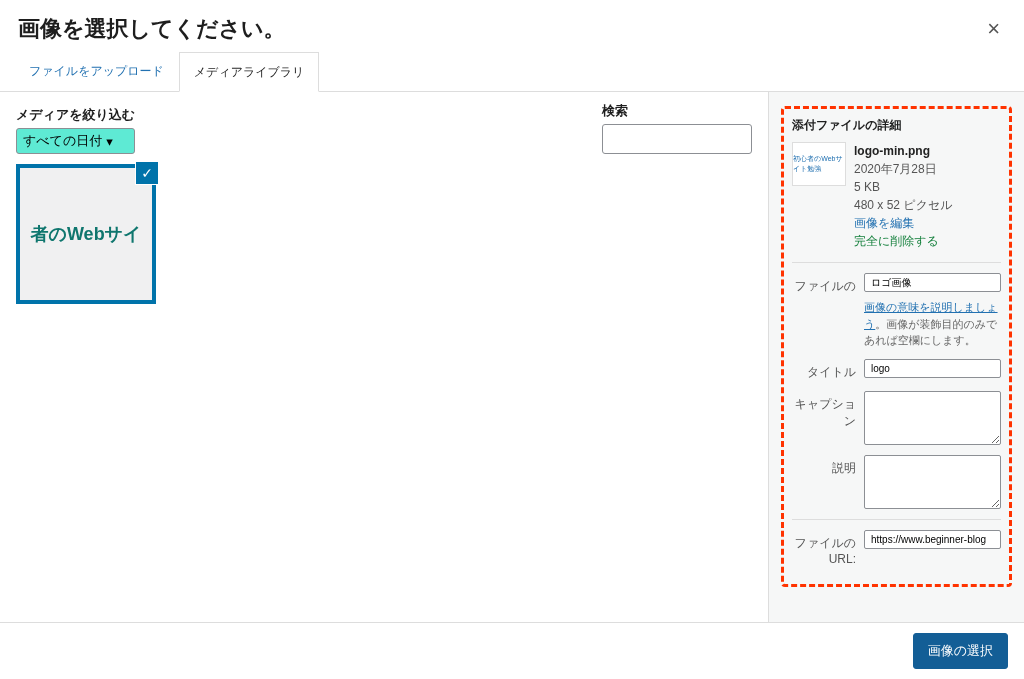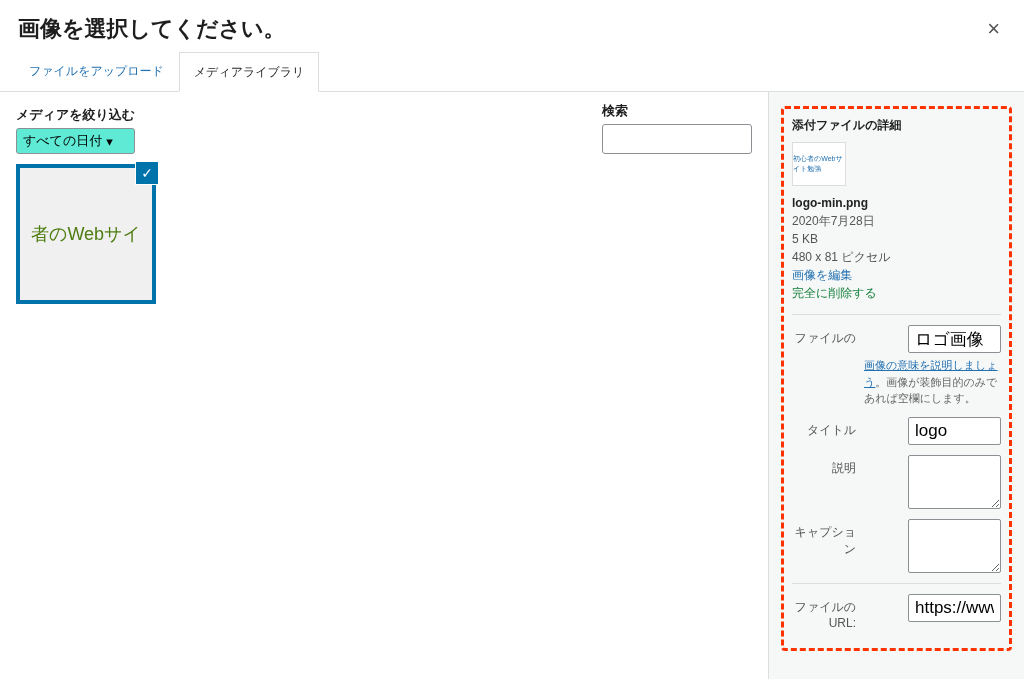"logo-min.png" .meta-row { flex-direction: column -> none }
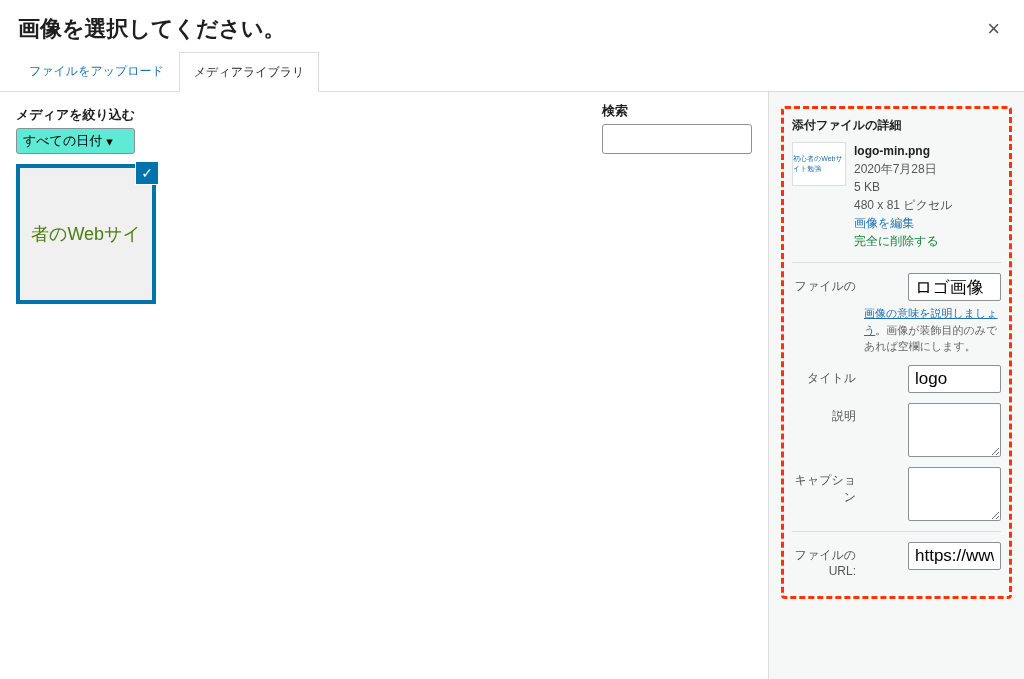"480 x 81 ピクセル" div { text: 81 -> 52 }
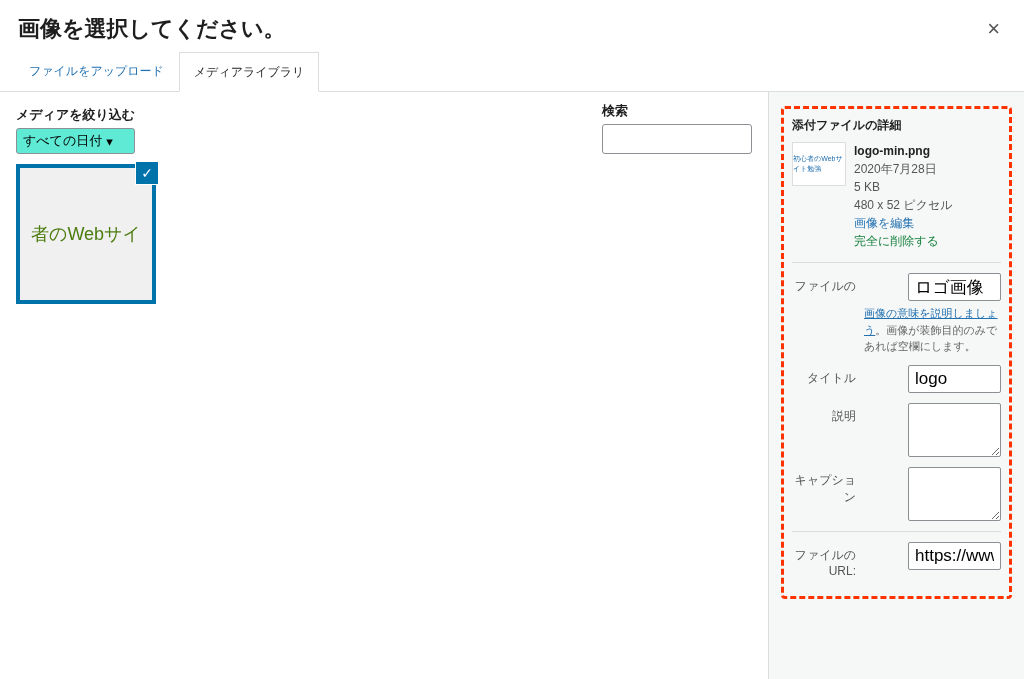"者のWebサイ" .thumb-inner { color: #4d7c0f -> #0f766e; font-weight: 400 -> 700 }
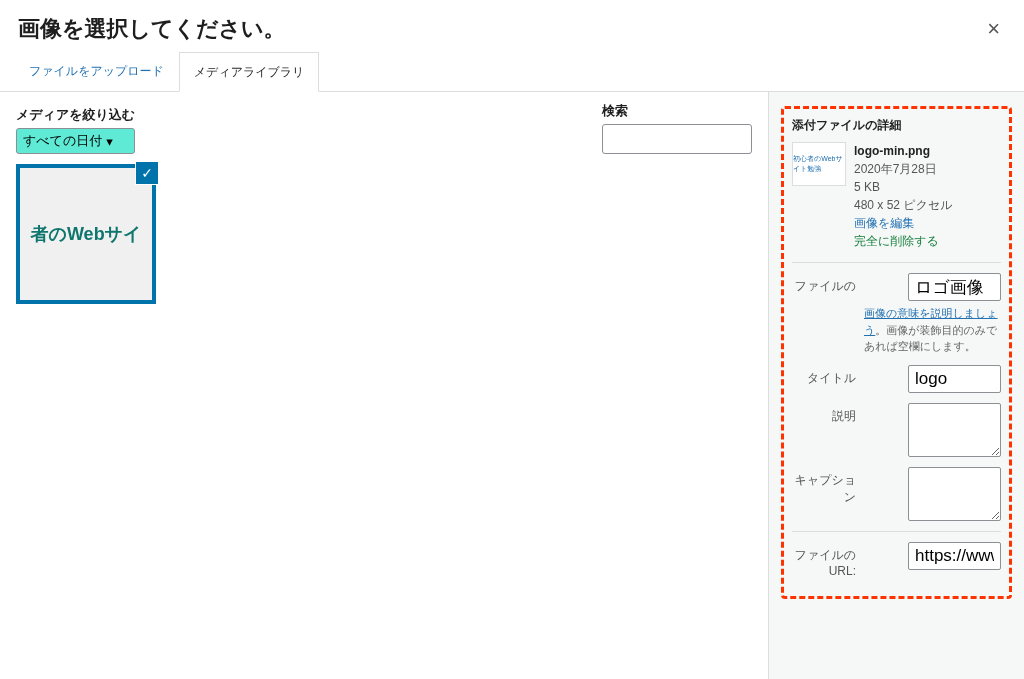"ロゴ画像" .form-input { font-size: 17px -> 10px; margin-left: 44px -> none }
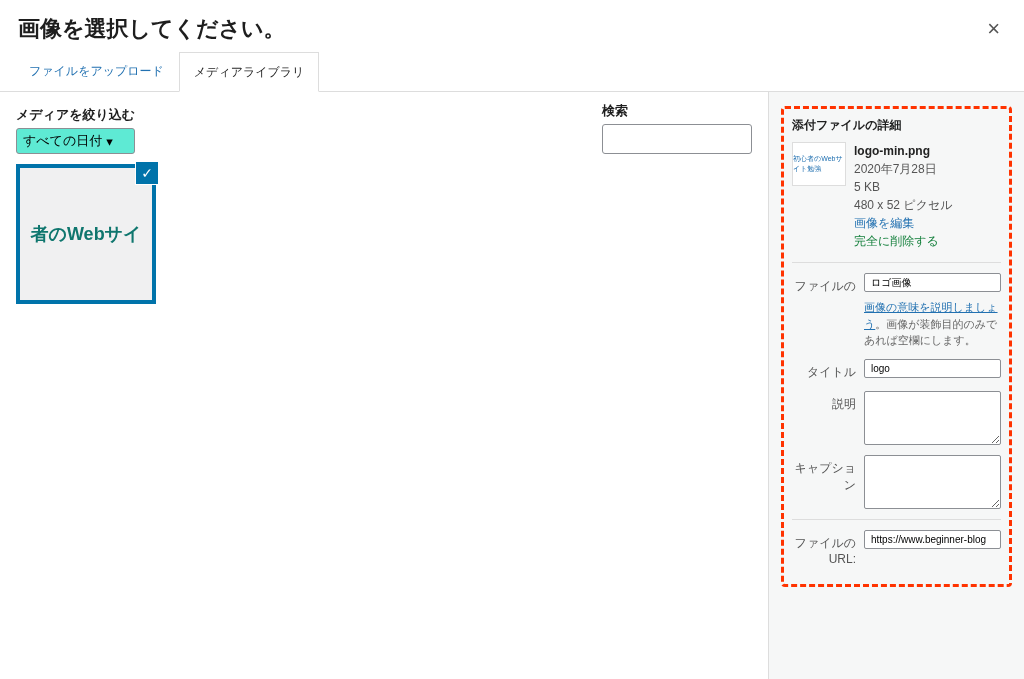"説明" div.form-row { order: before "キャプション" -> after "キャプション" }
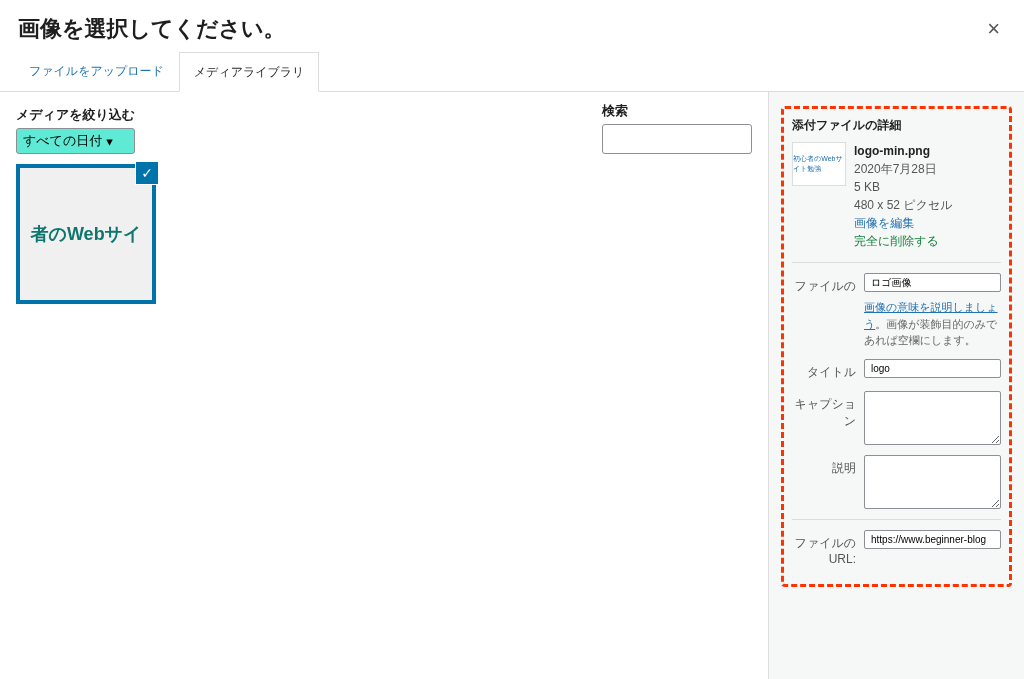"画像の選択" div.modal-footer { html: none -> <div> <button>画像の選択</button> </div> }
